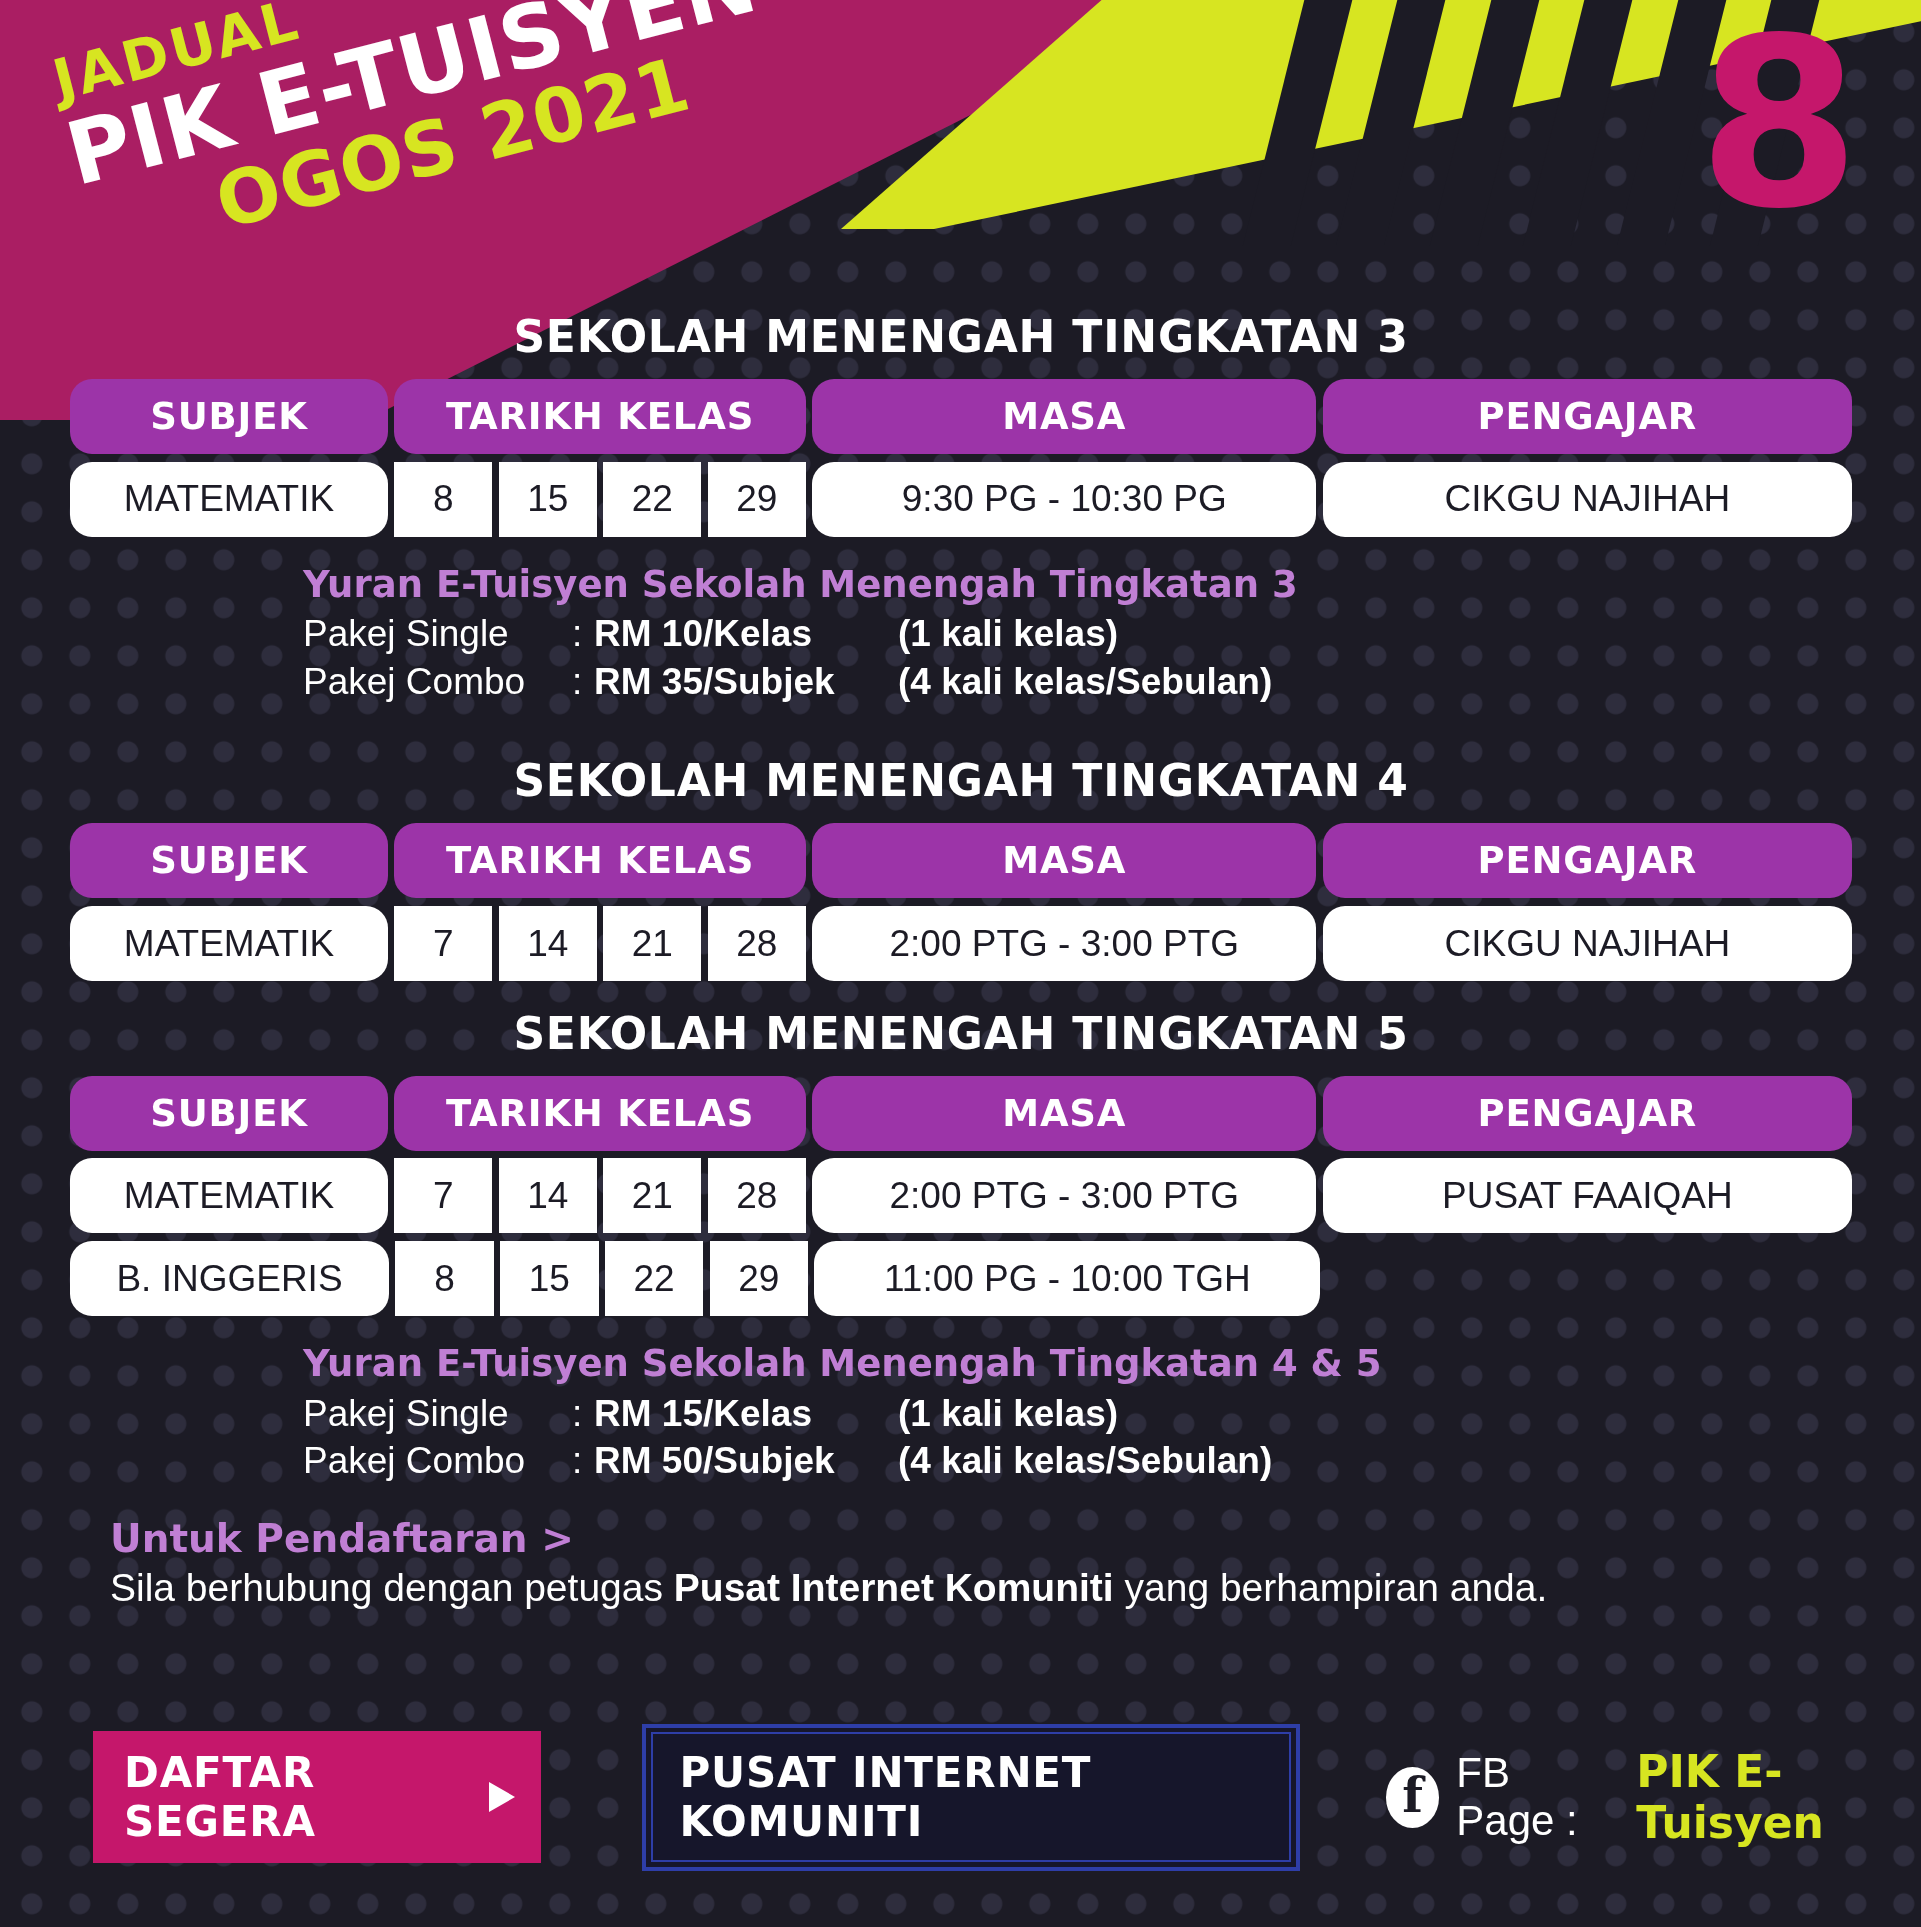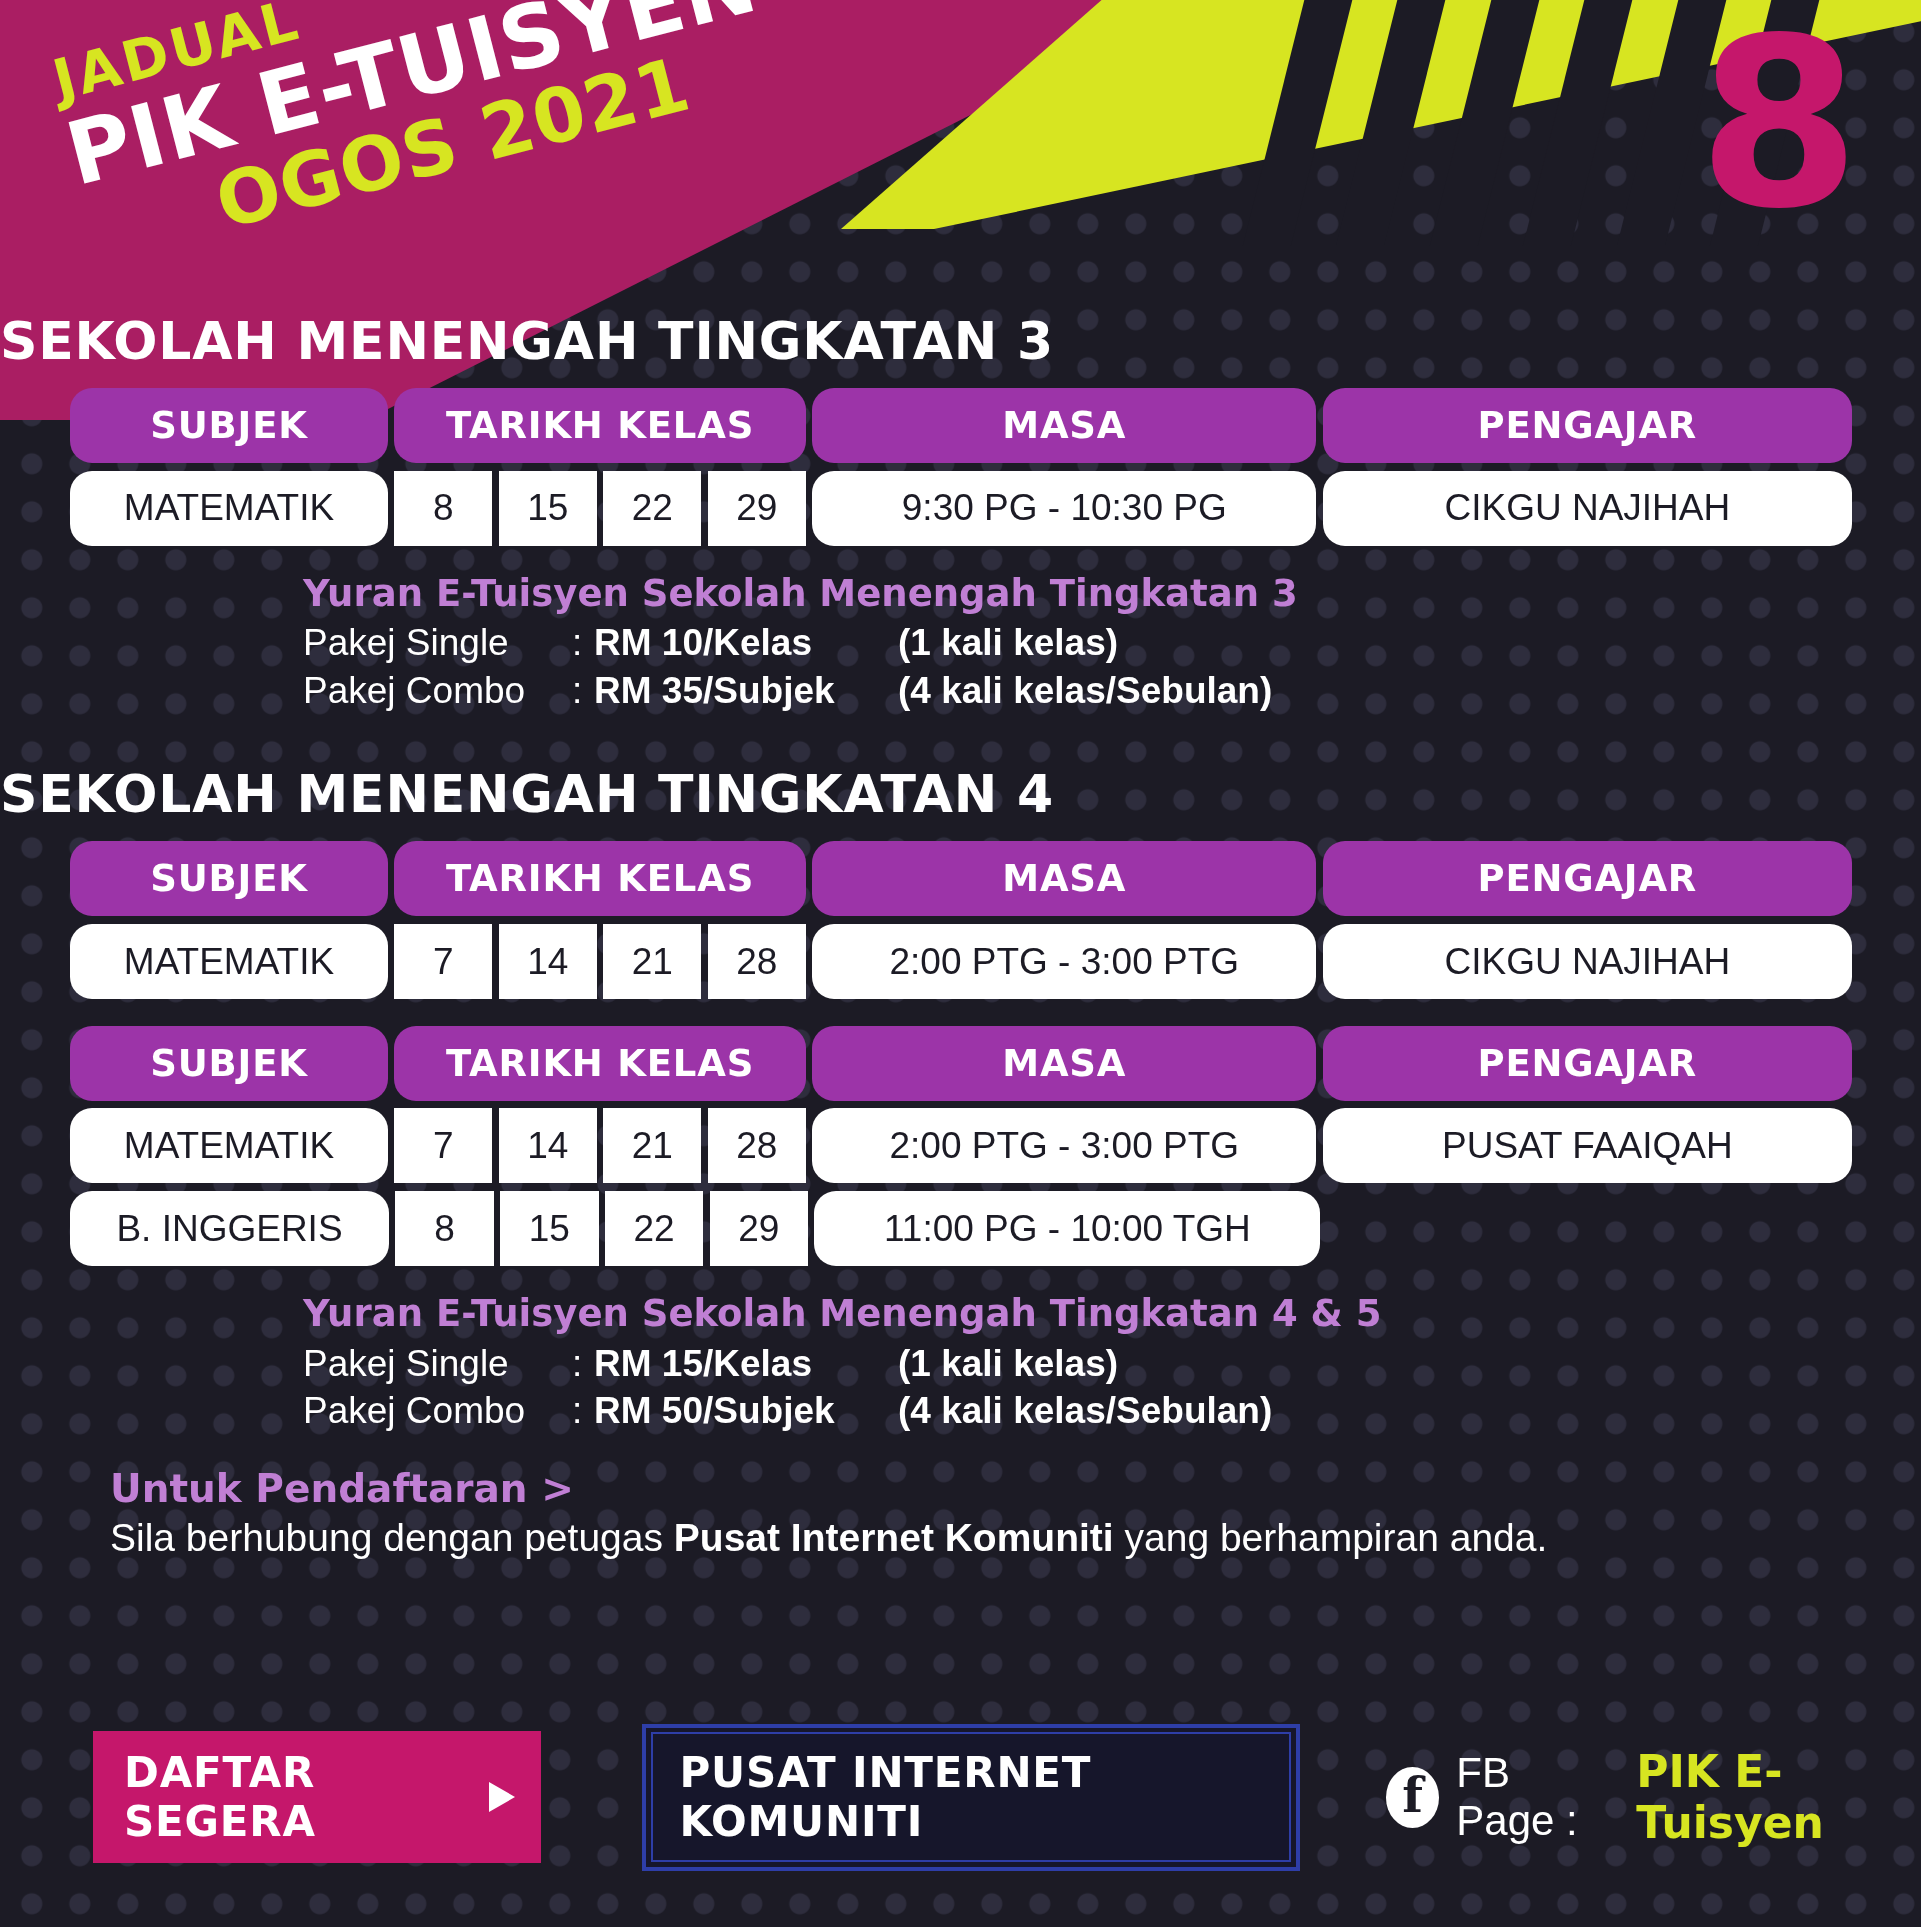"SEKOLAH MENENGAH TINGKATAN 3" .section-title { font-size: 52px -> 44px; text-align: left -> center }
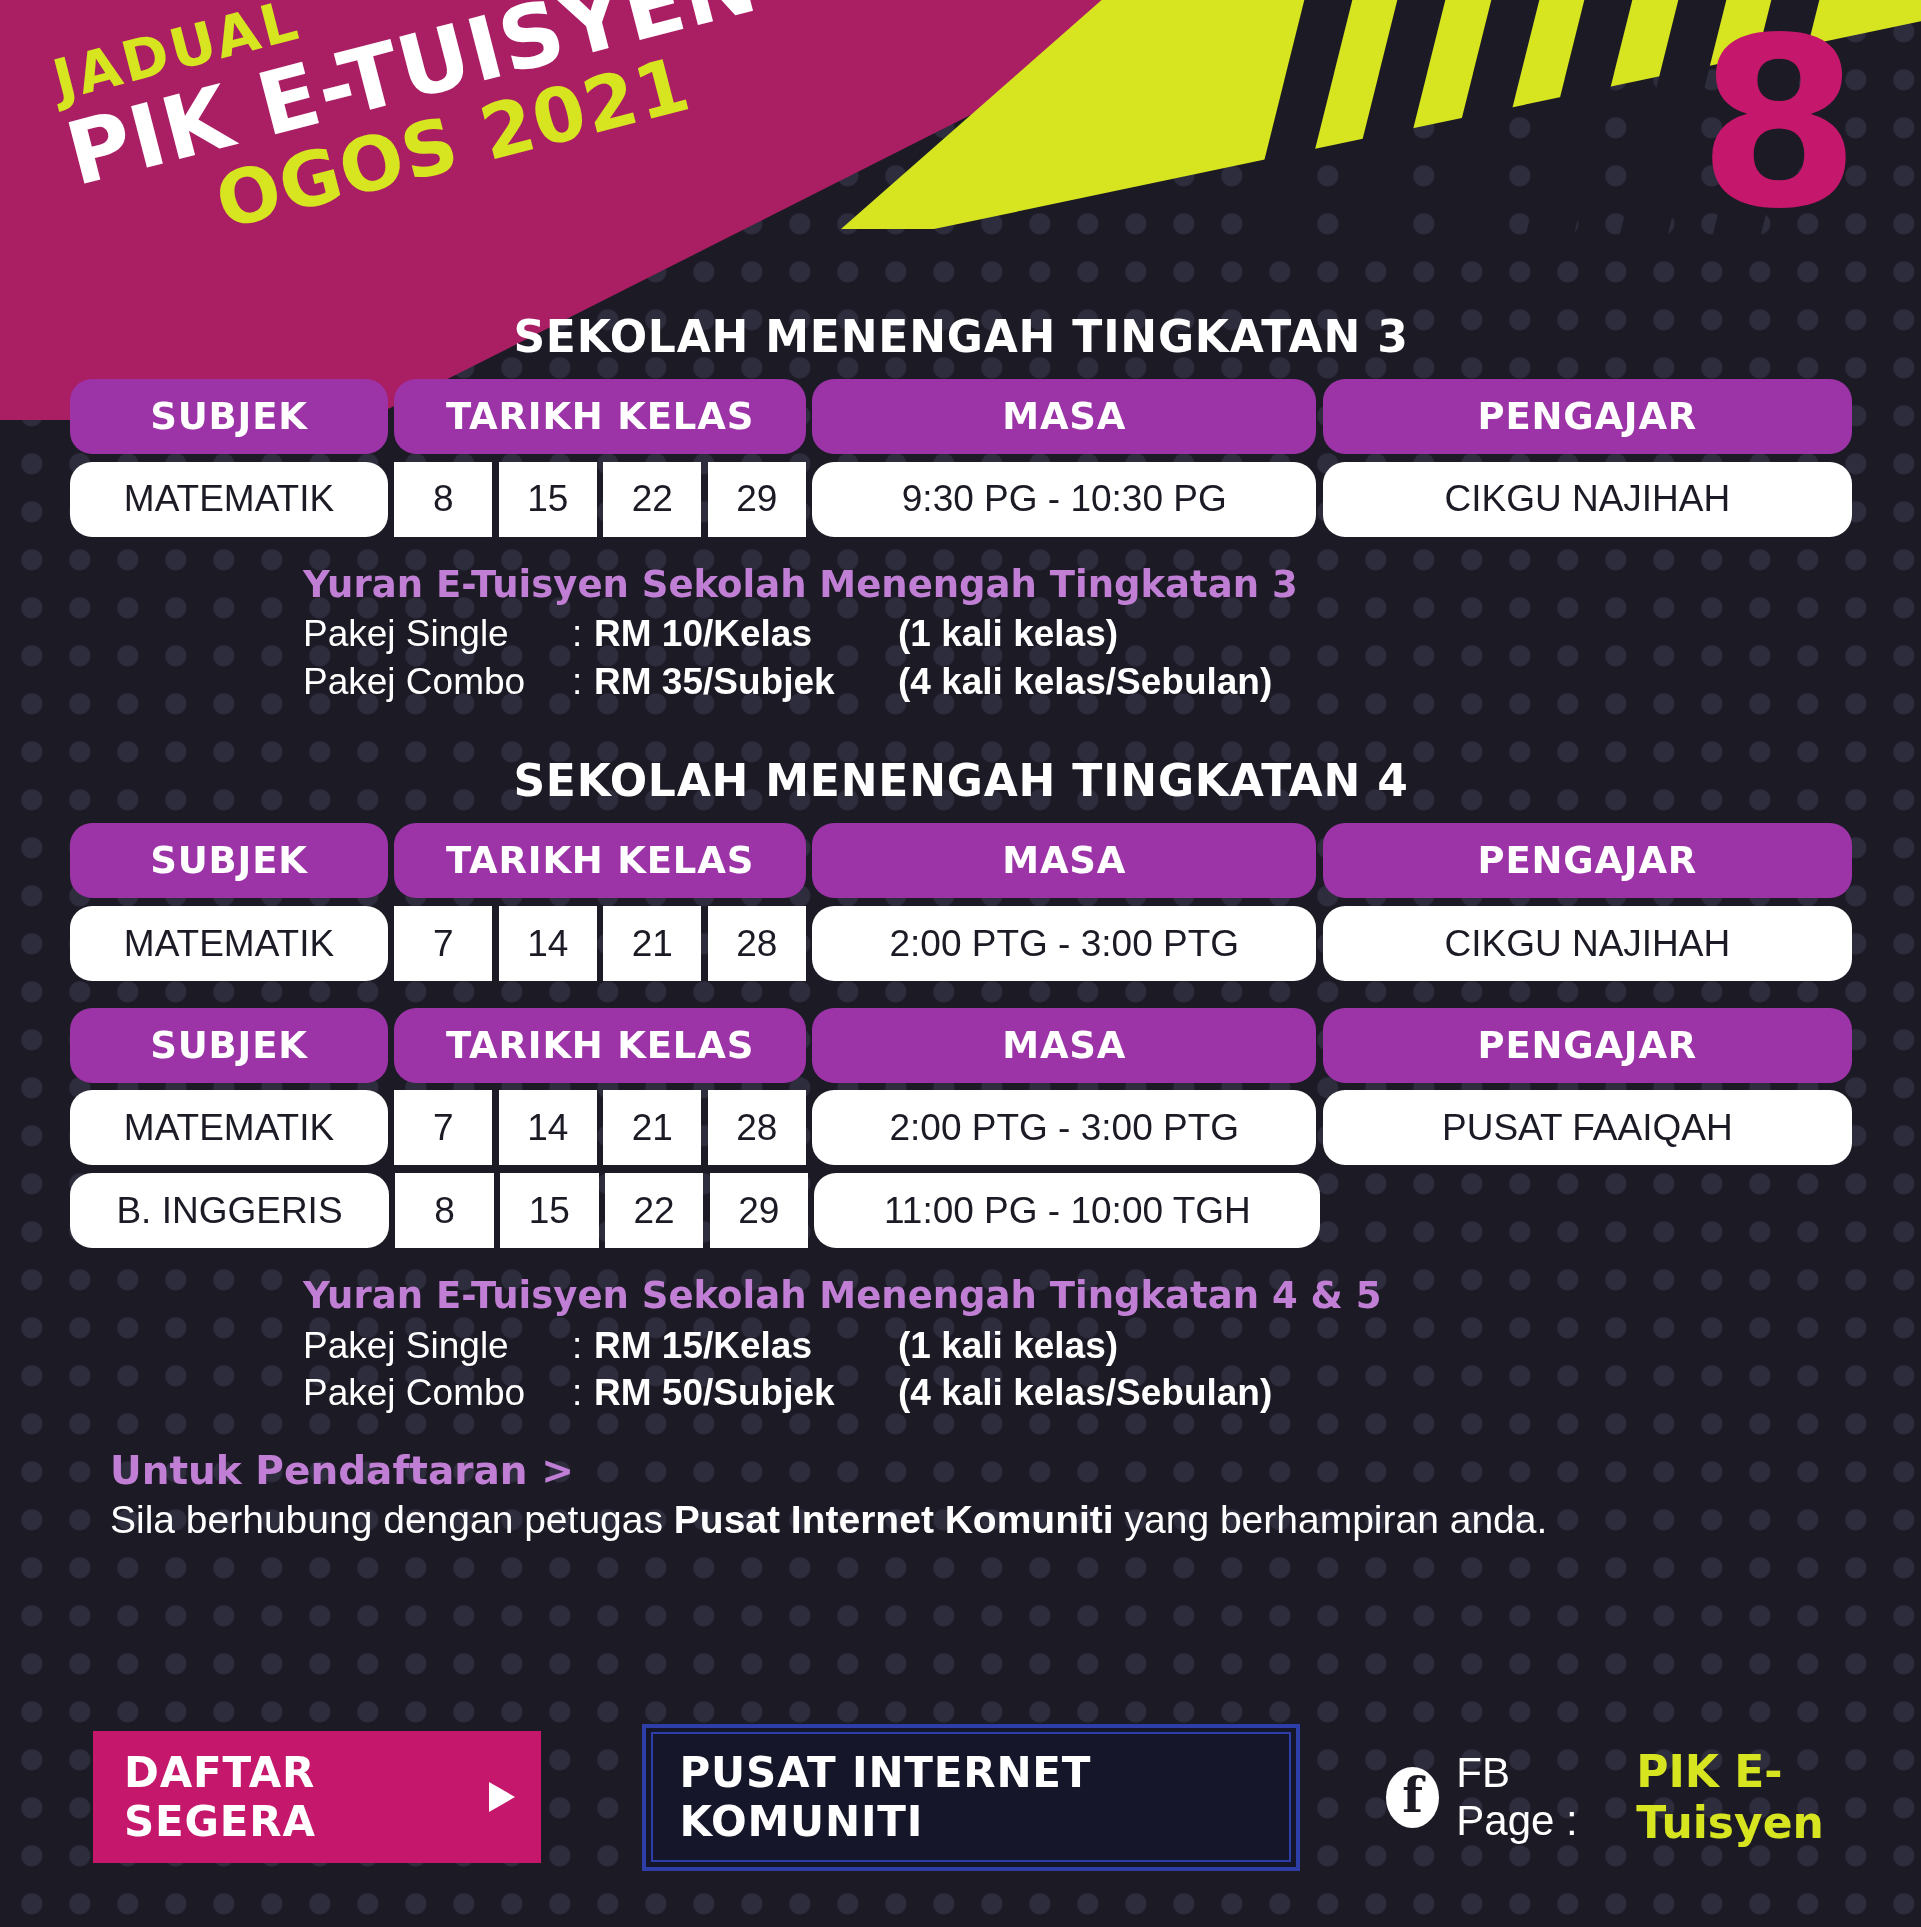"SEKOLAH MENENGAH TINGKATAN 5" div.section-title { html: none -> <div>SEKOLAH MENENGAH TINGKATAN 5</div> }
